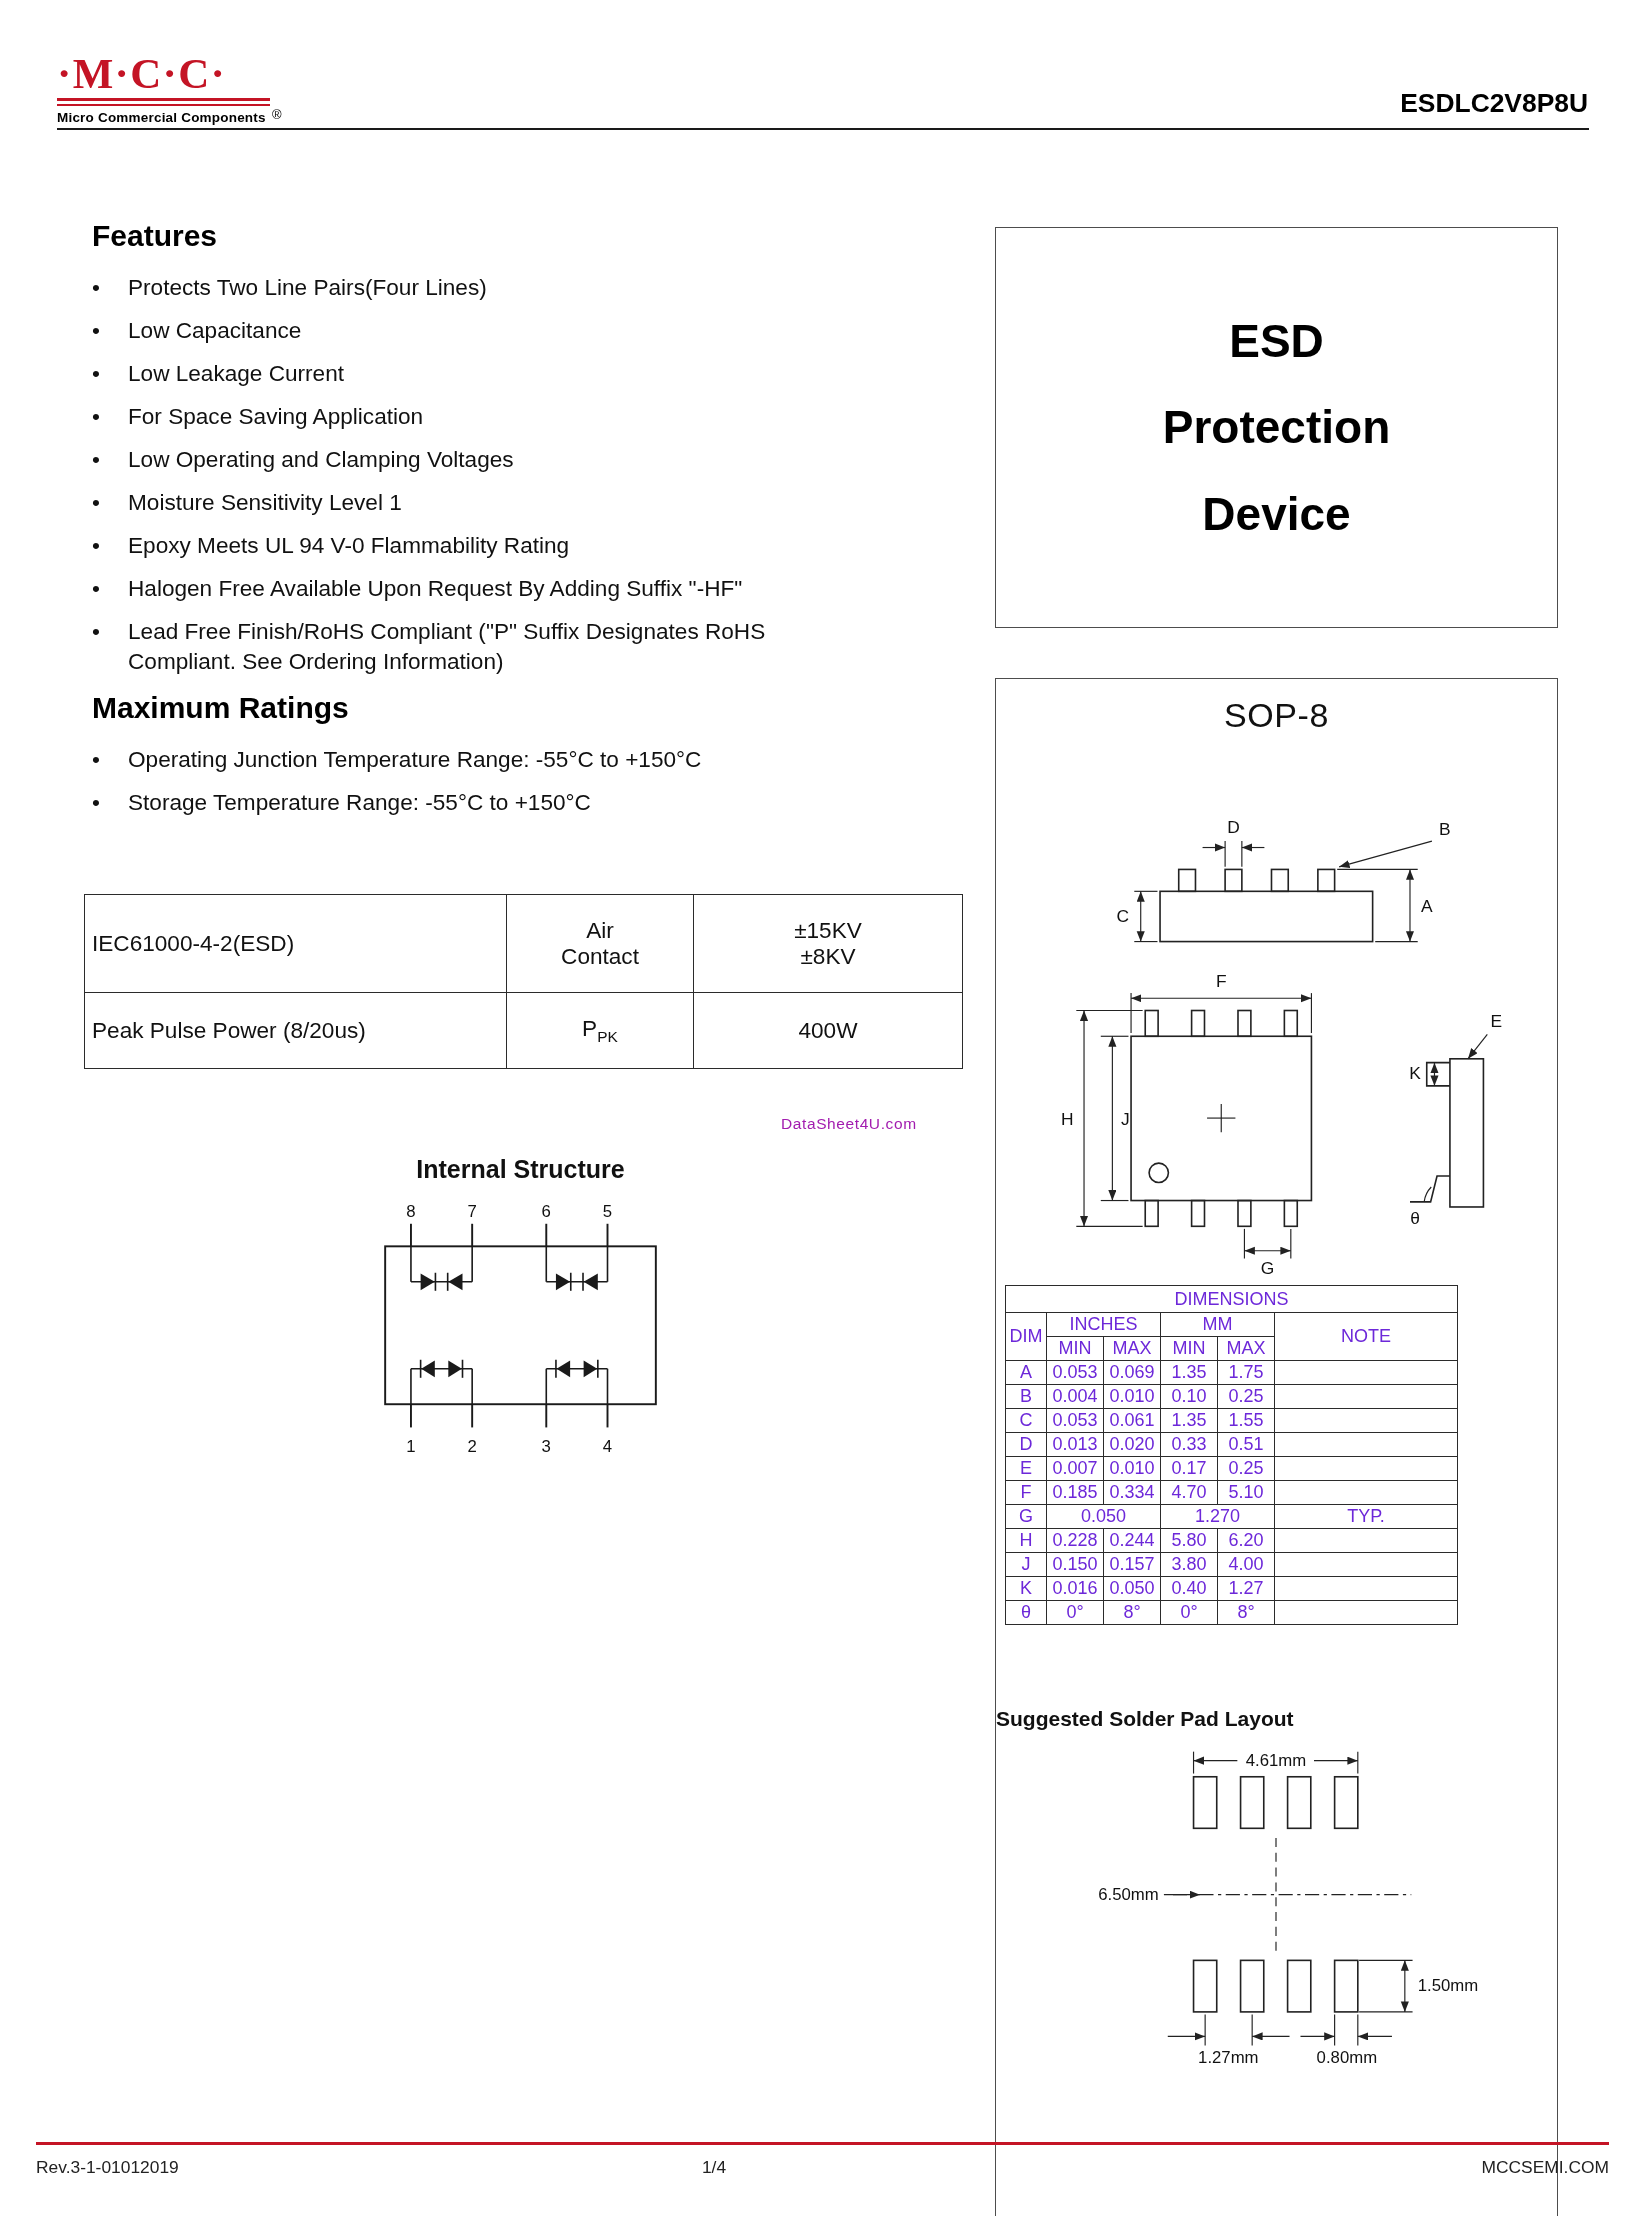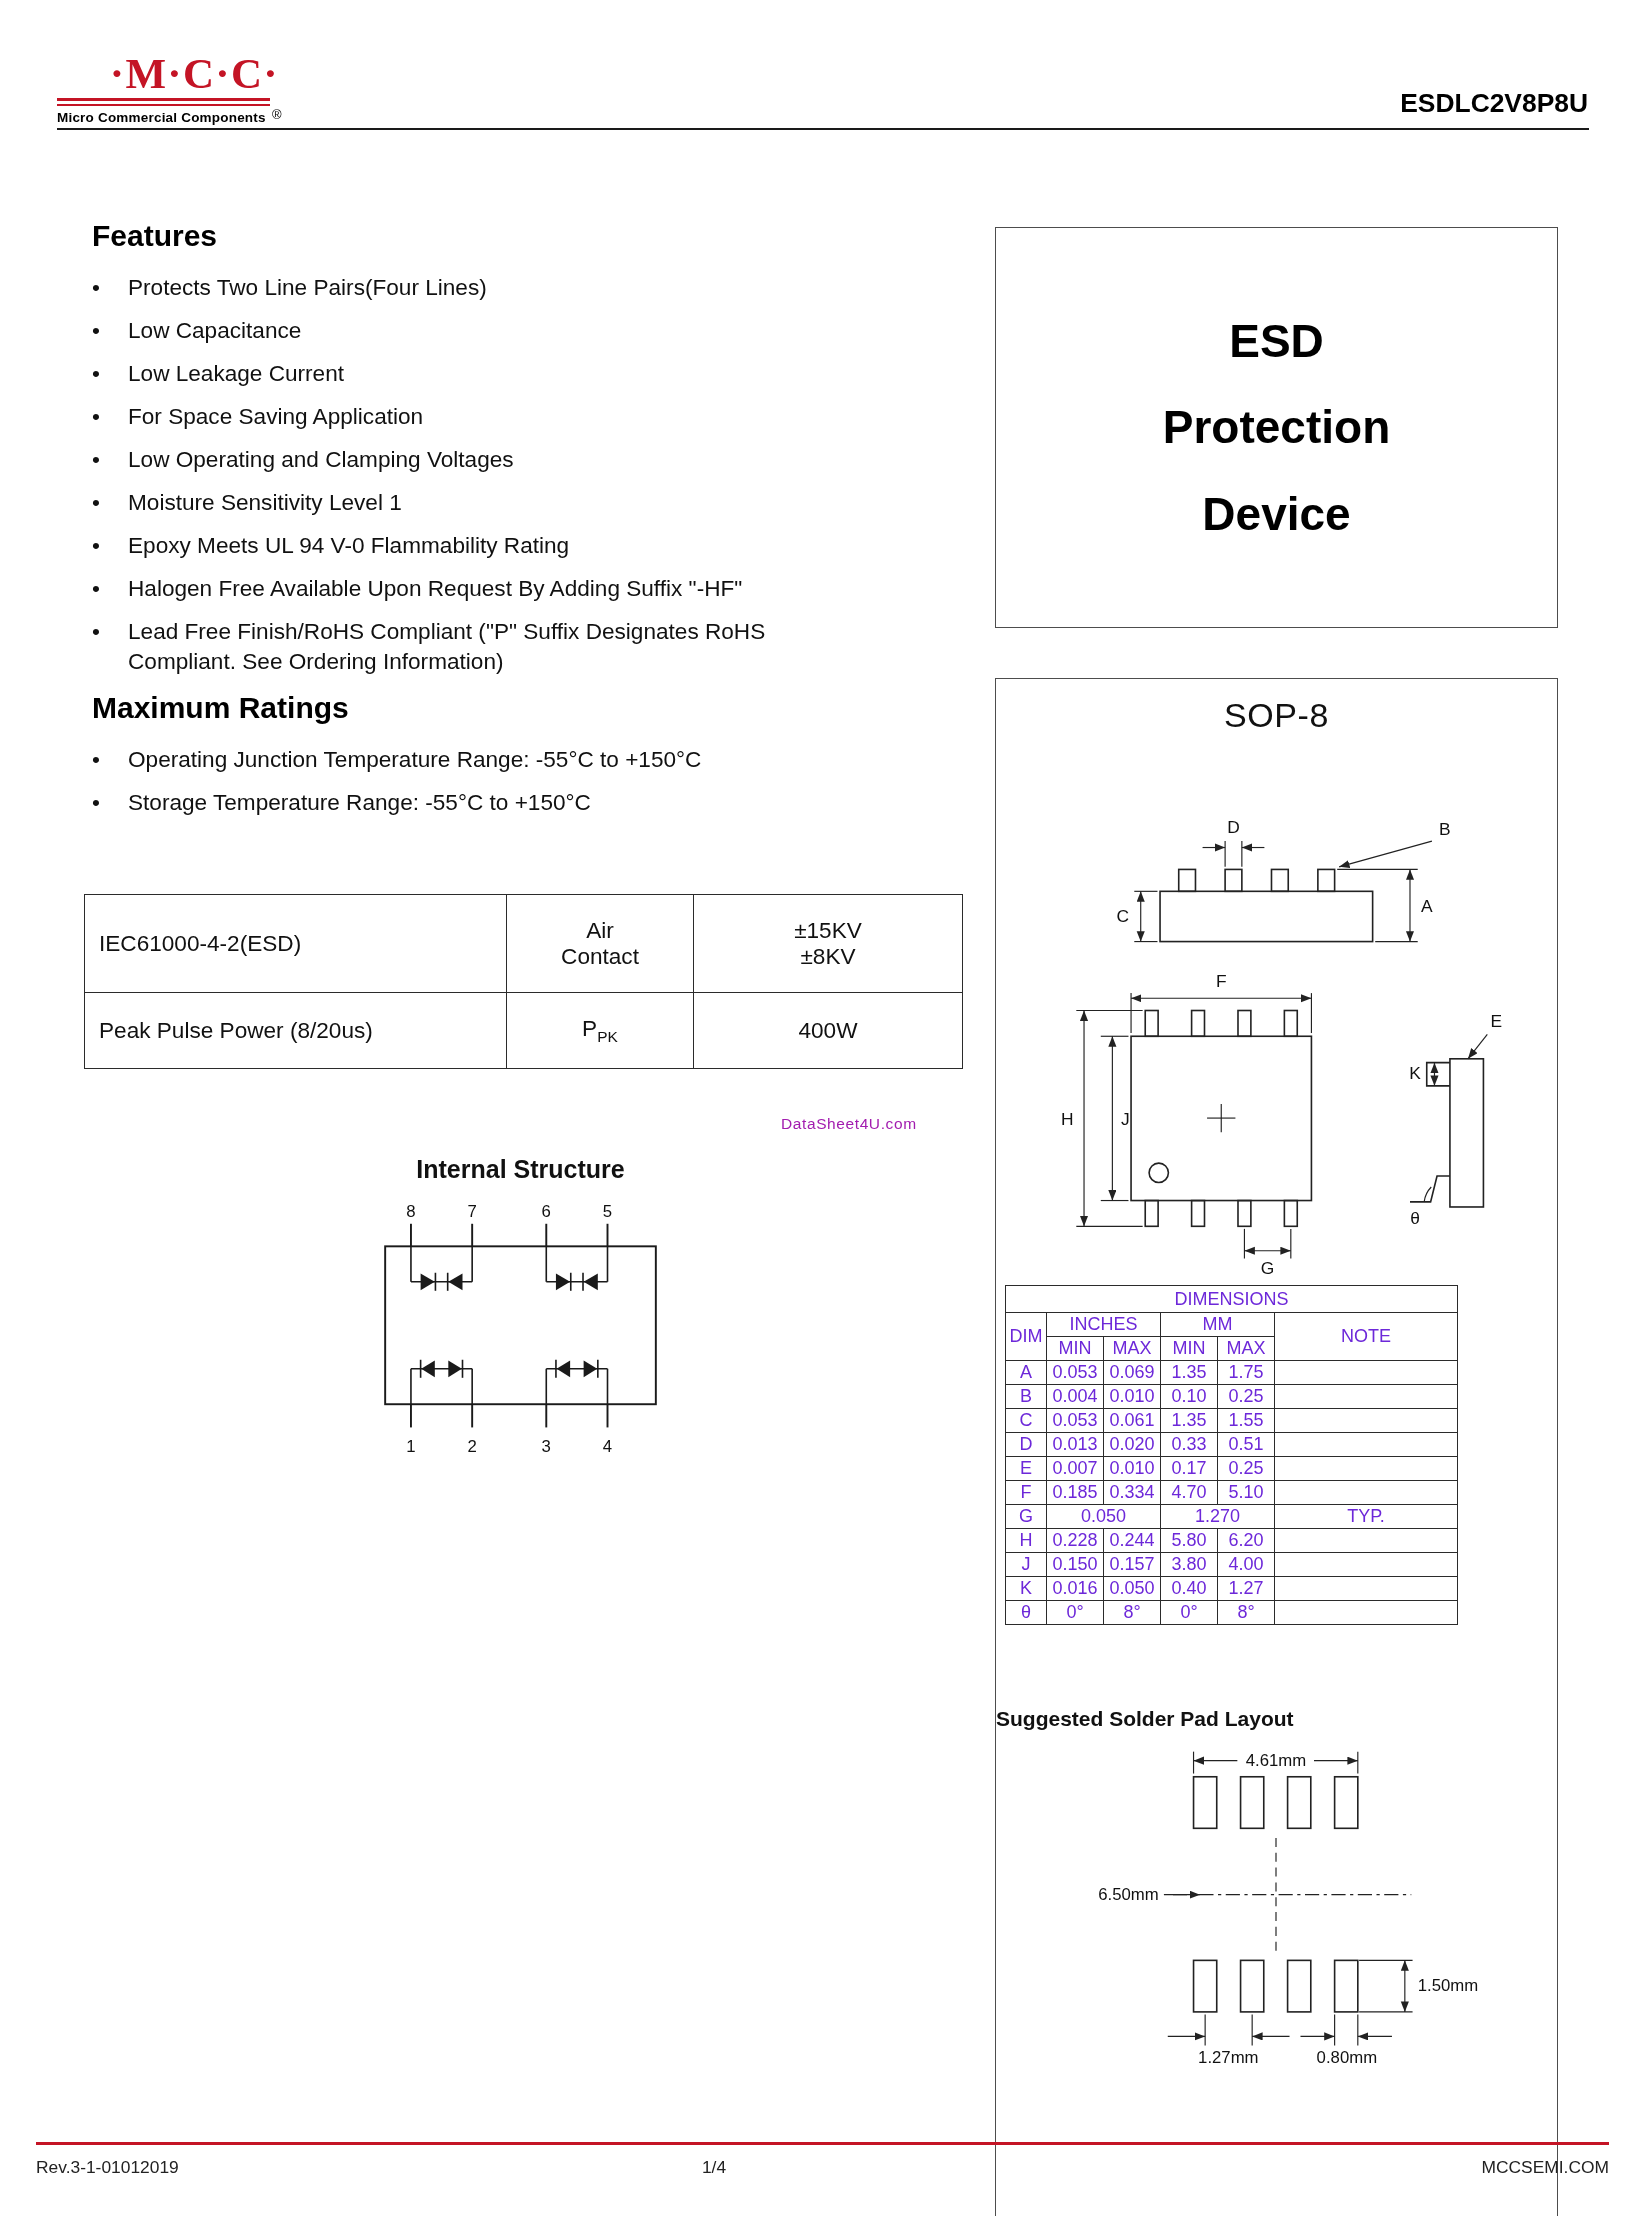"·M·C·C·" .logo-text { text-align: right -> none }
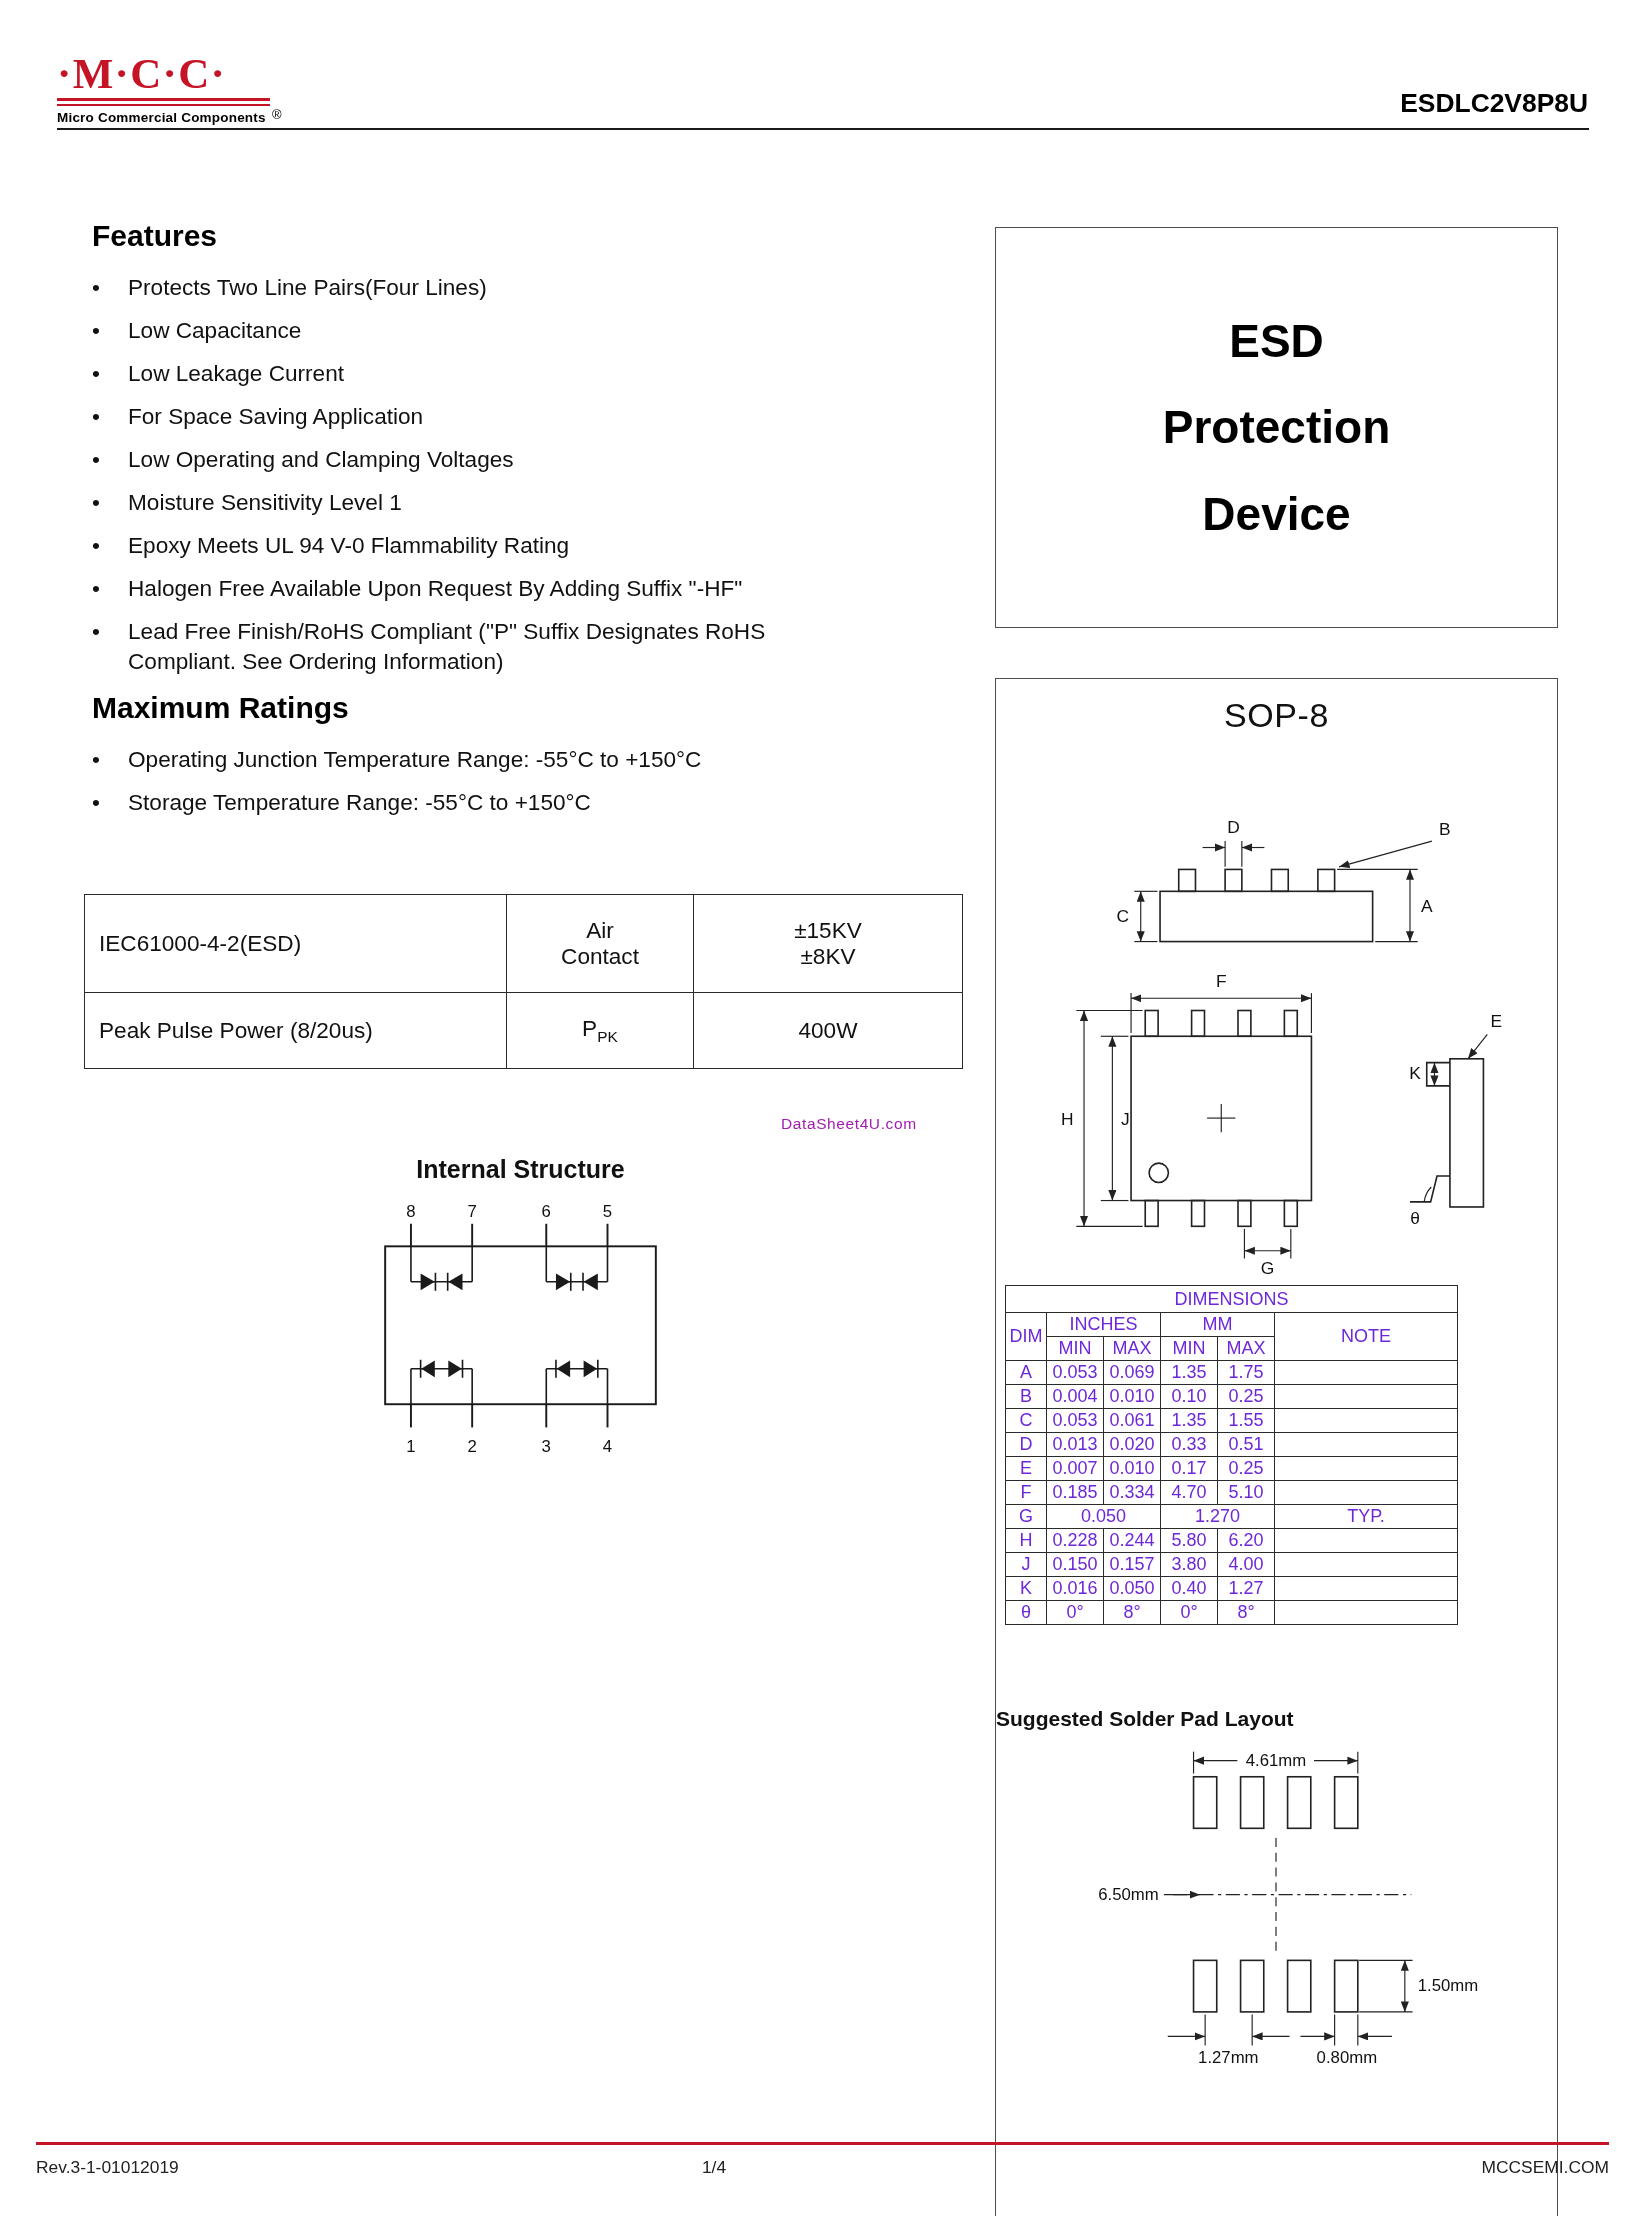"IEC61000-4-2(ESD)" #ratings-table td.param { padding-left: 14px -> 7px }
